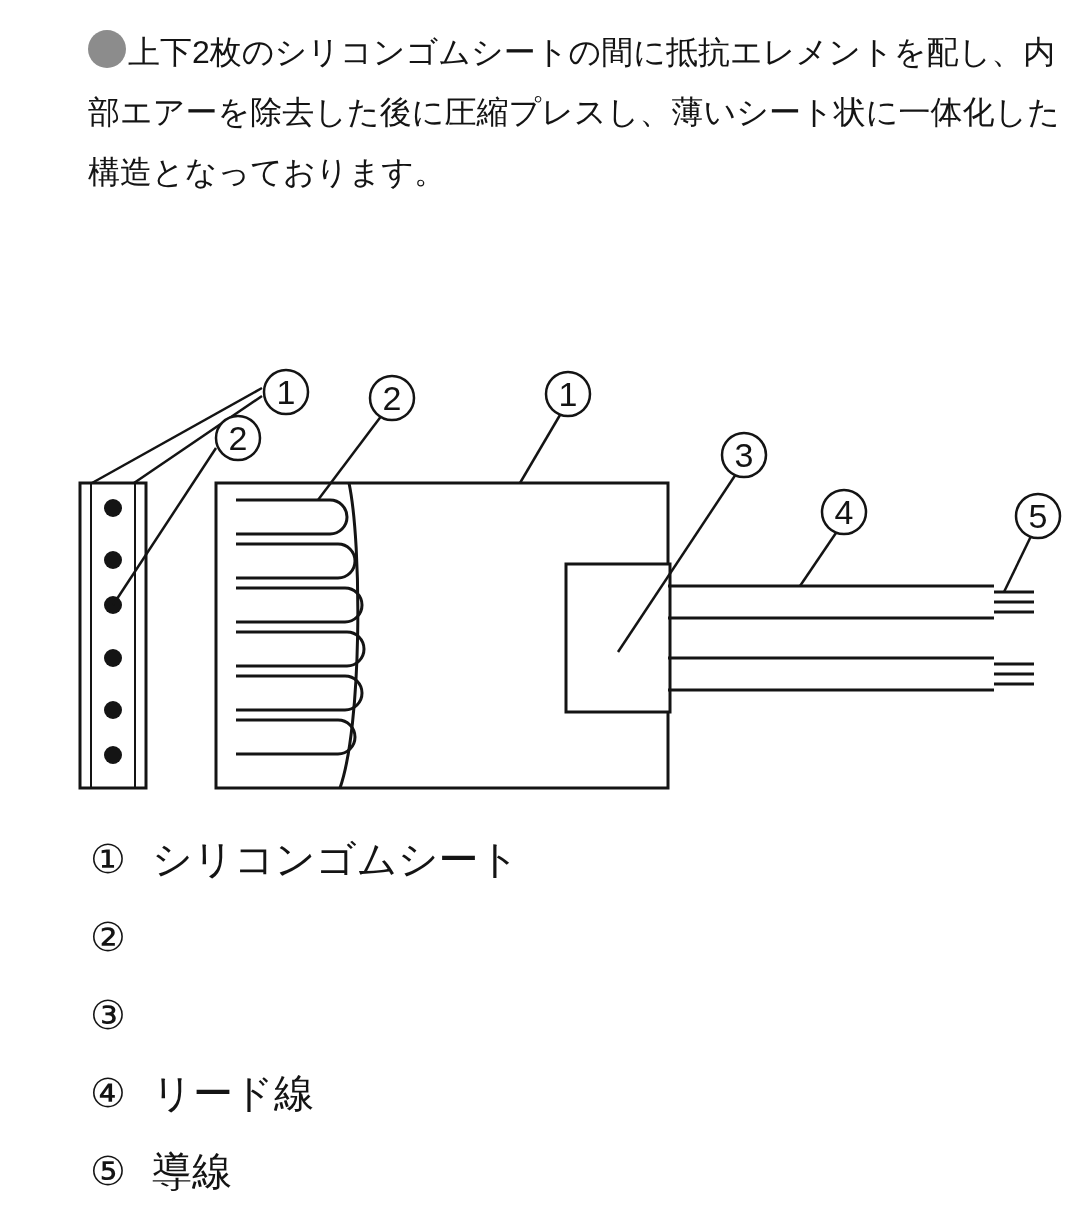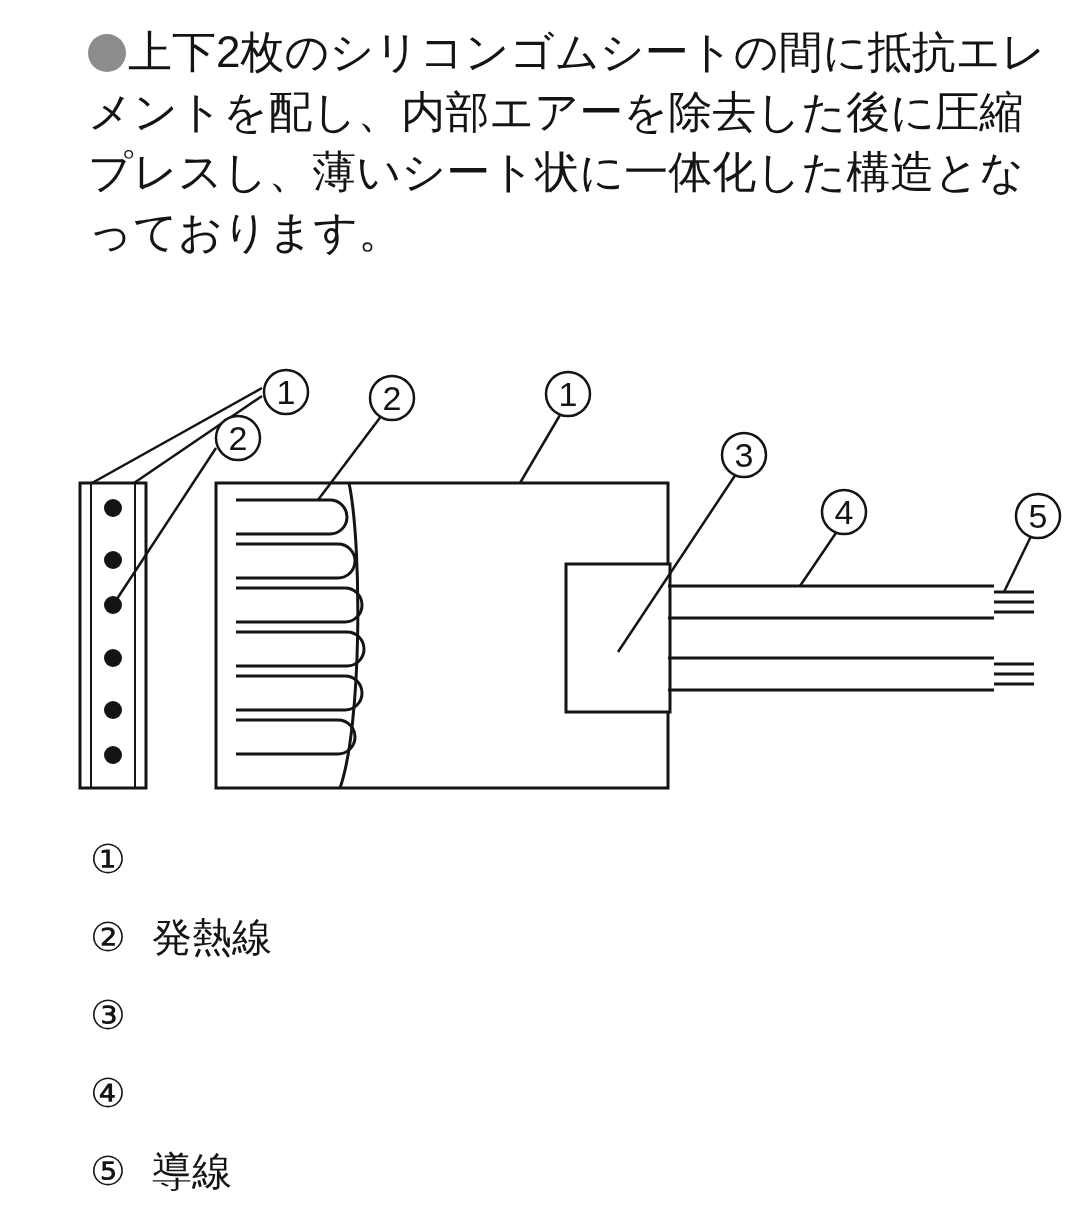"上下2枚のシリコンゴムシートの間に抵抗エレメントを配し、内部エアーを除去した後に" #intro p { font-size: 44px -> 32px }
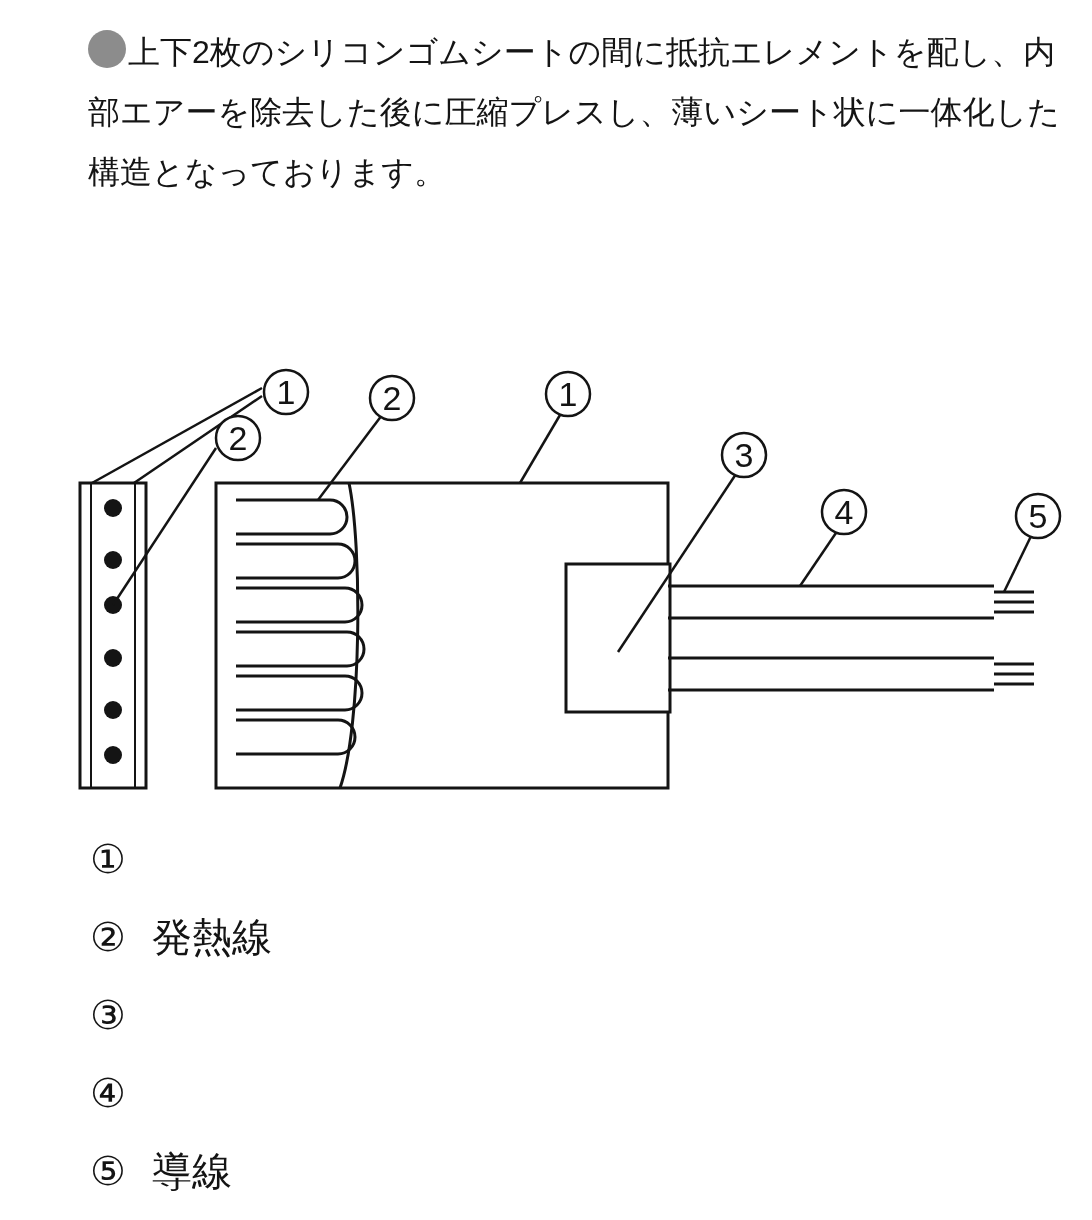"シリコンゴムシート" span.legend-label { html: none -> <span>シリコンゴムシート</span> }
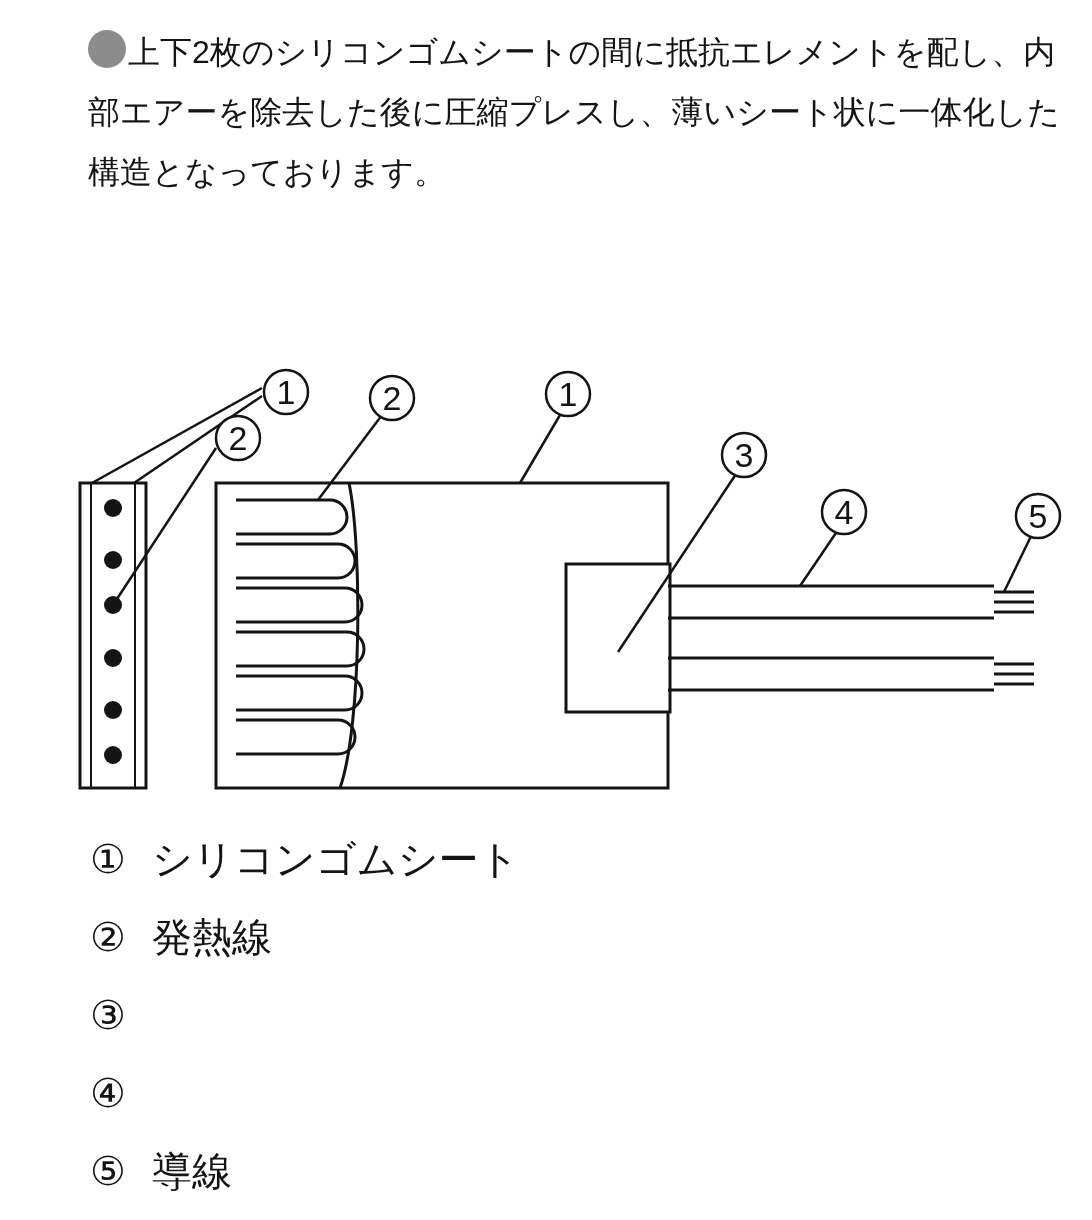"発熱線" span.legend-label { html: <span>発熱線</span> -> none }
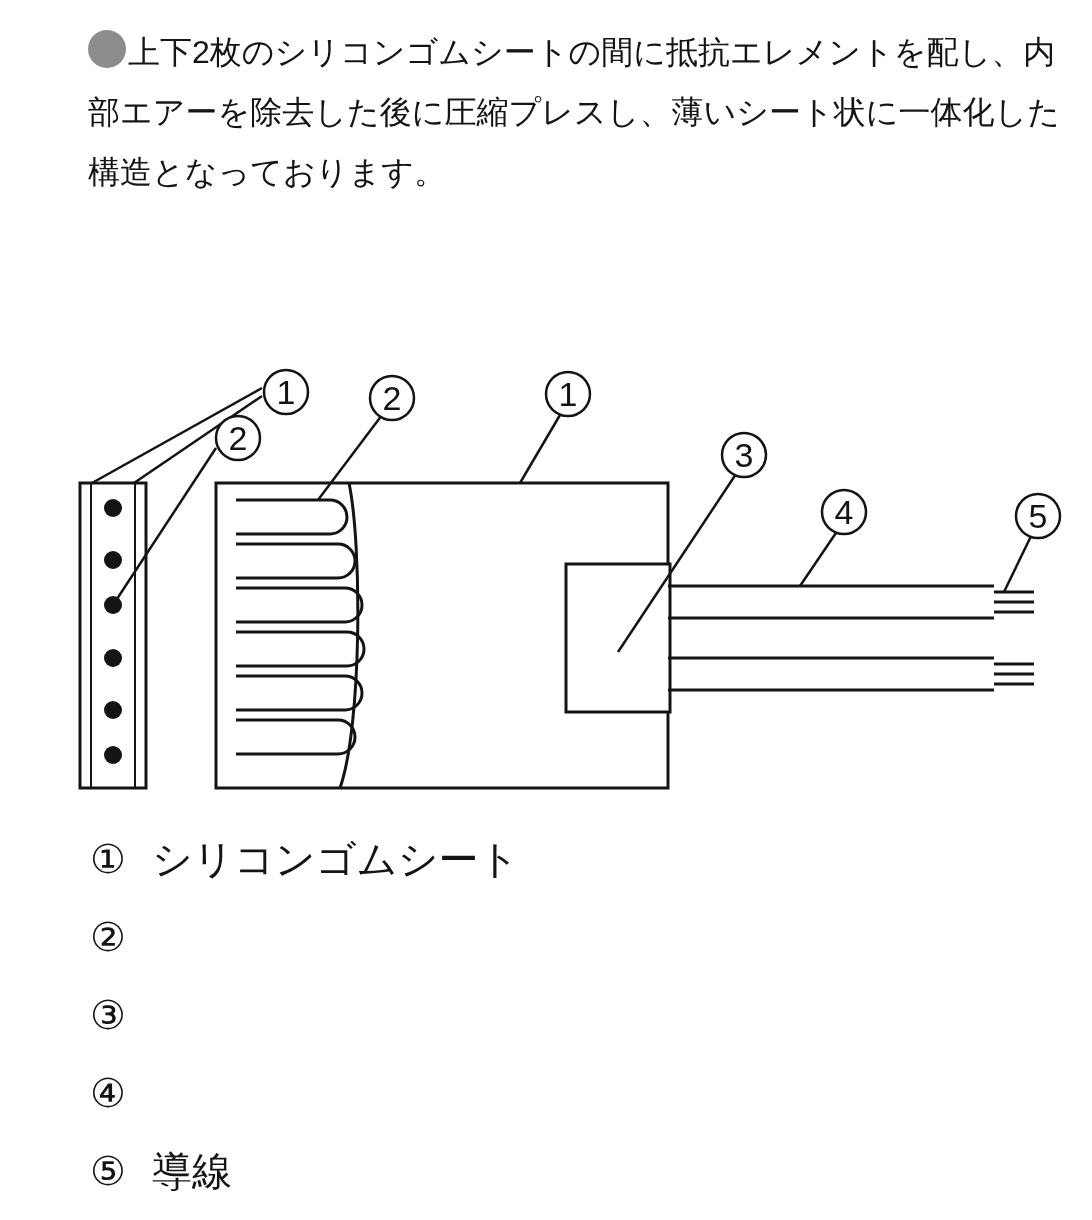"リード線" span.legend-label { html: none -> <span>リード線</span> }
